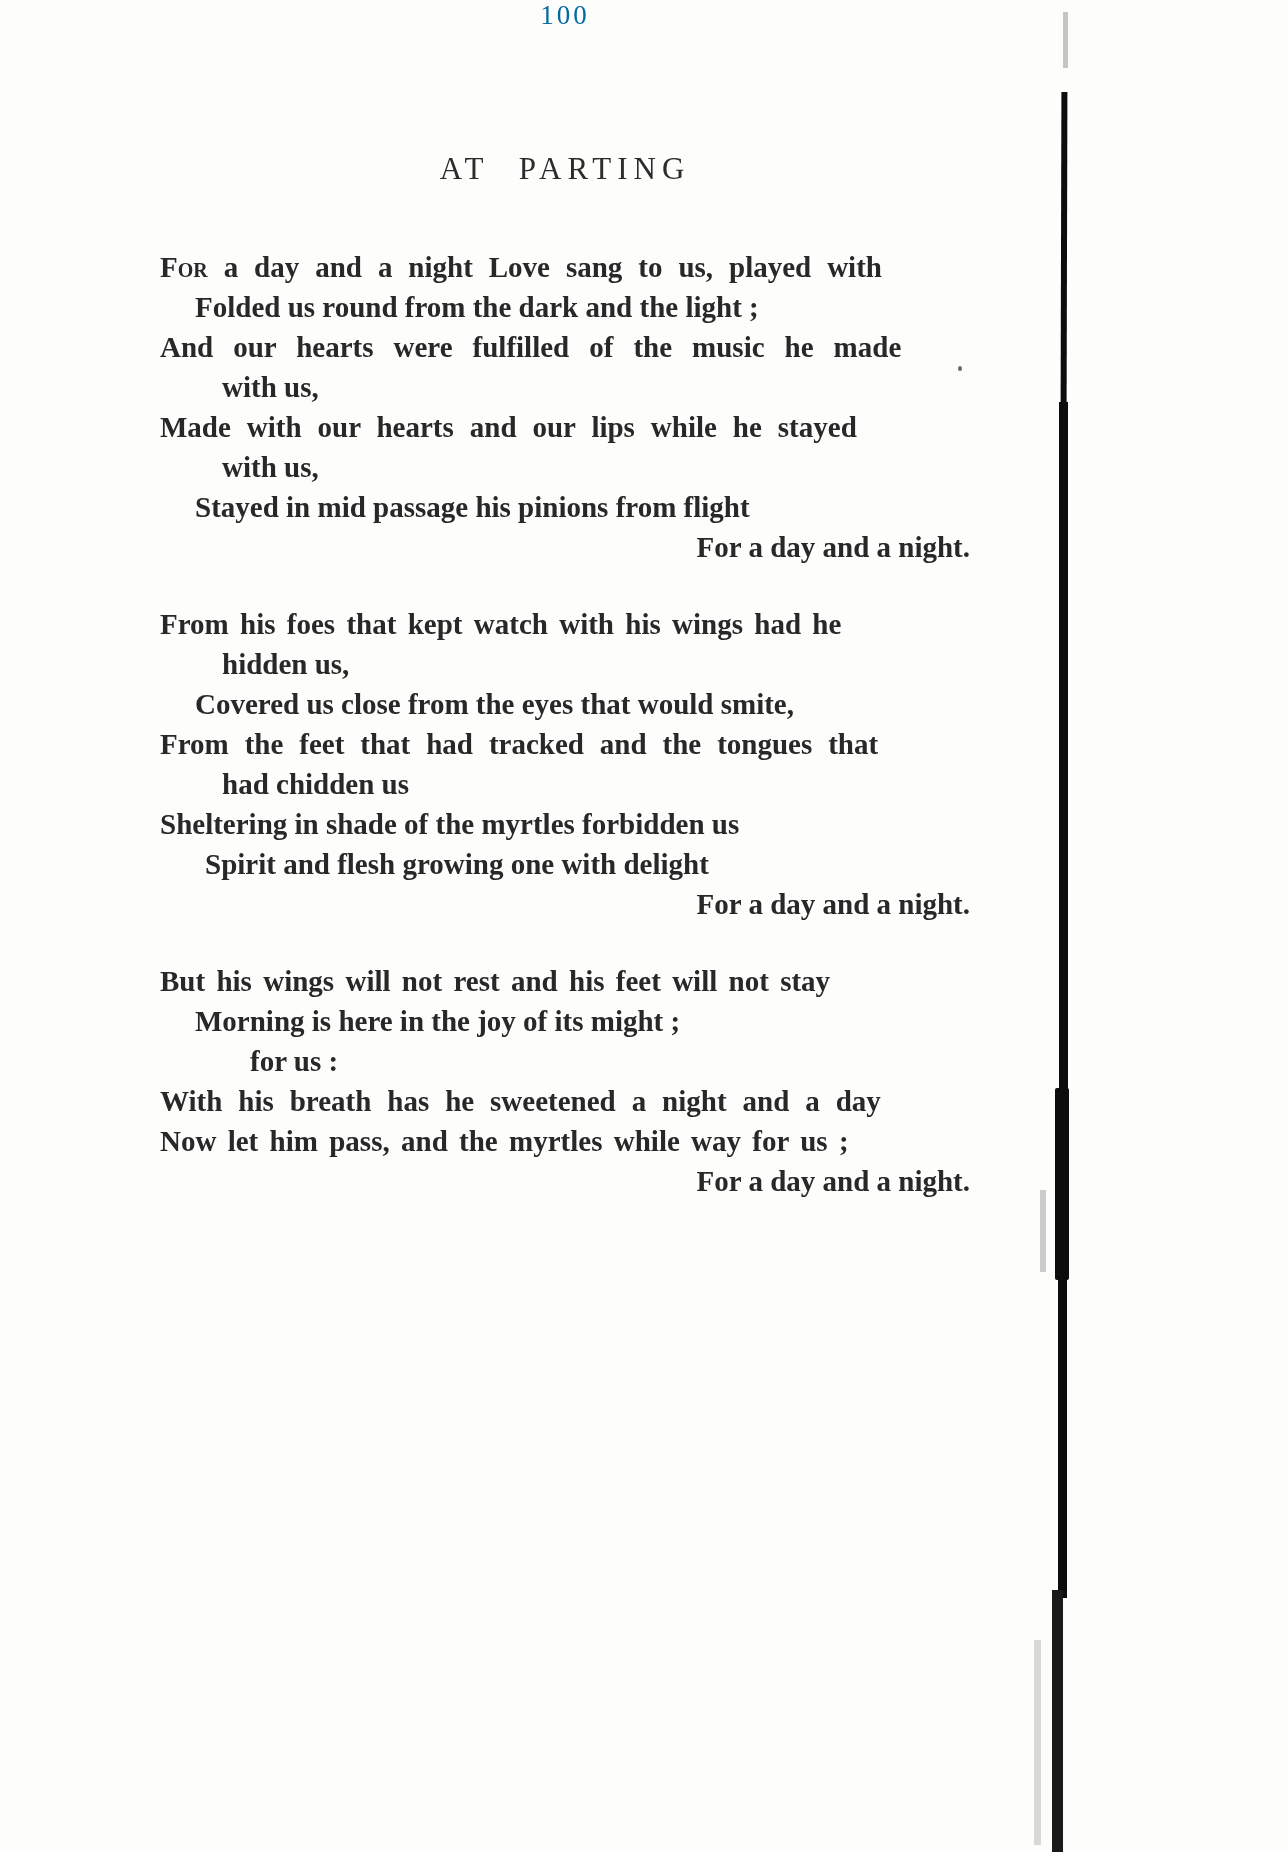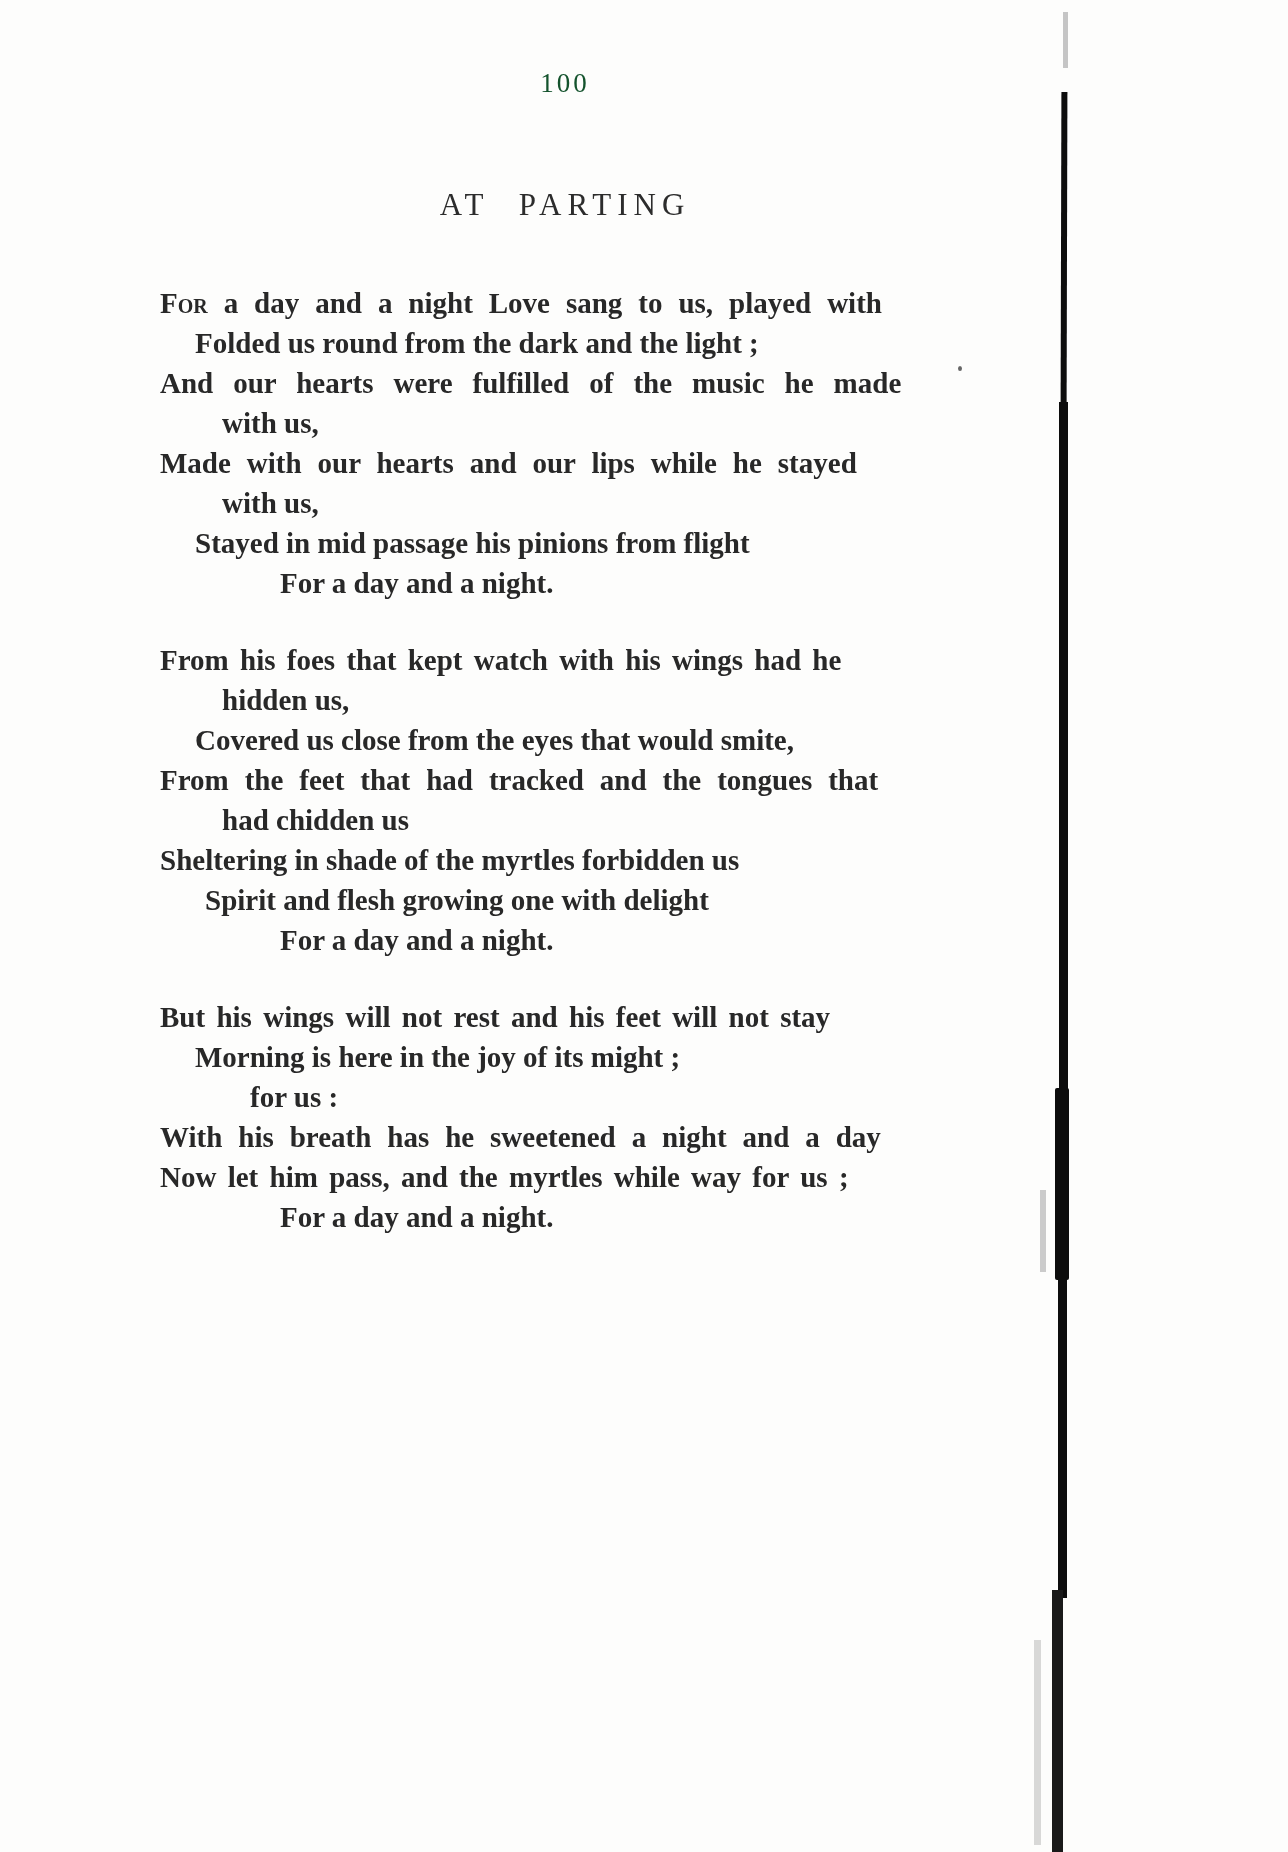"100" .pagenum { color: #14532d -> #0369a1; margin-top: 68px -> none }
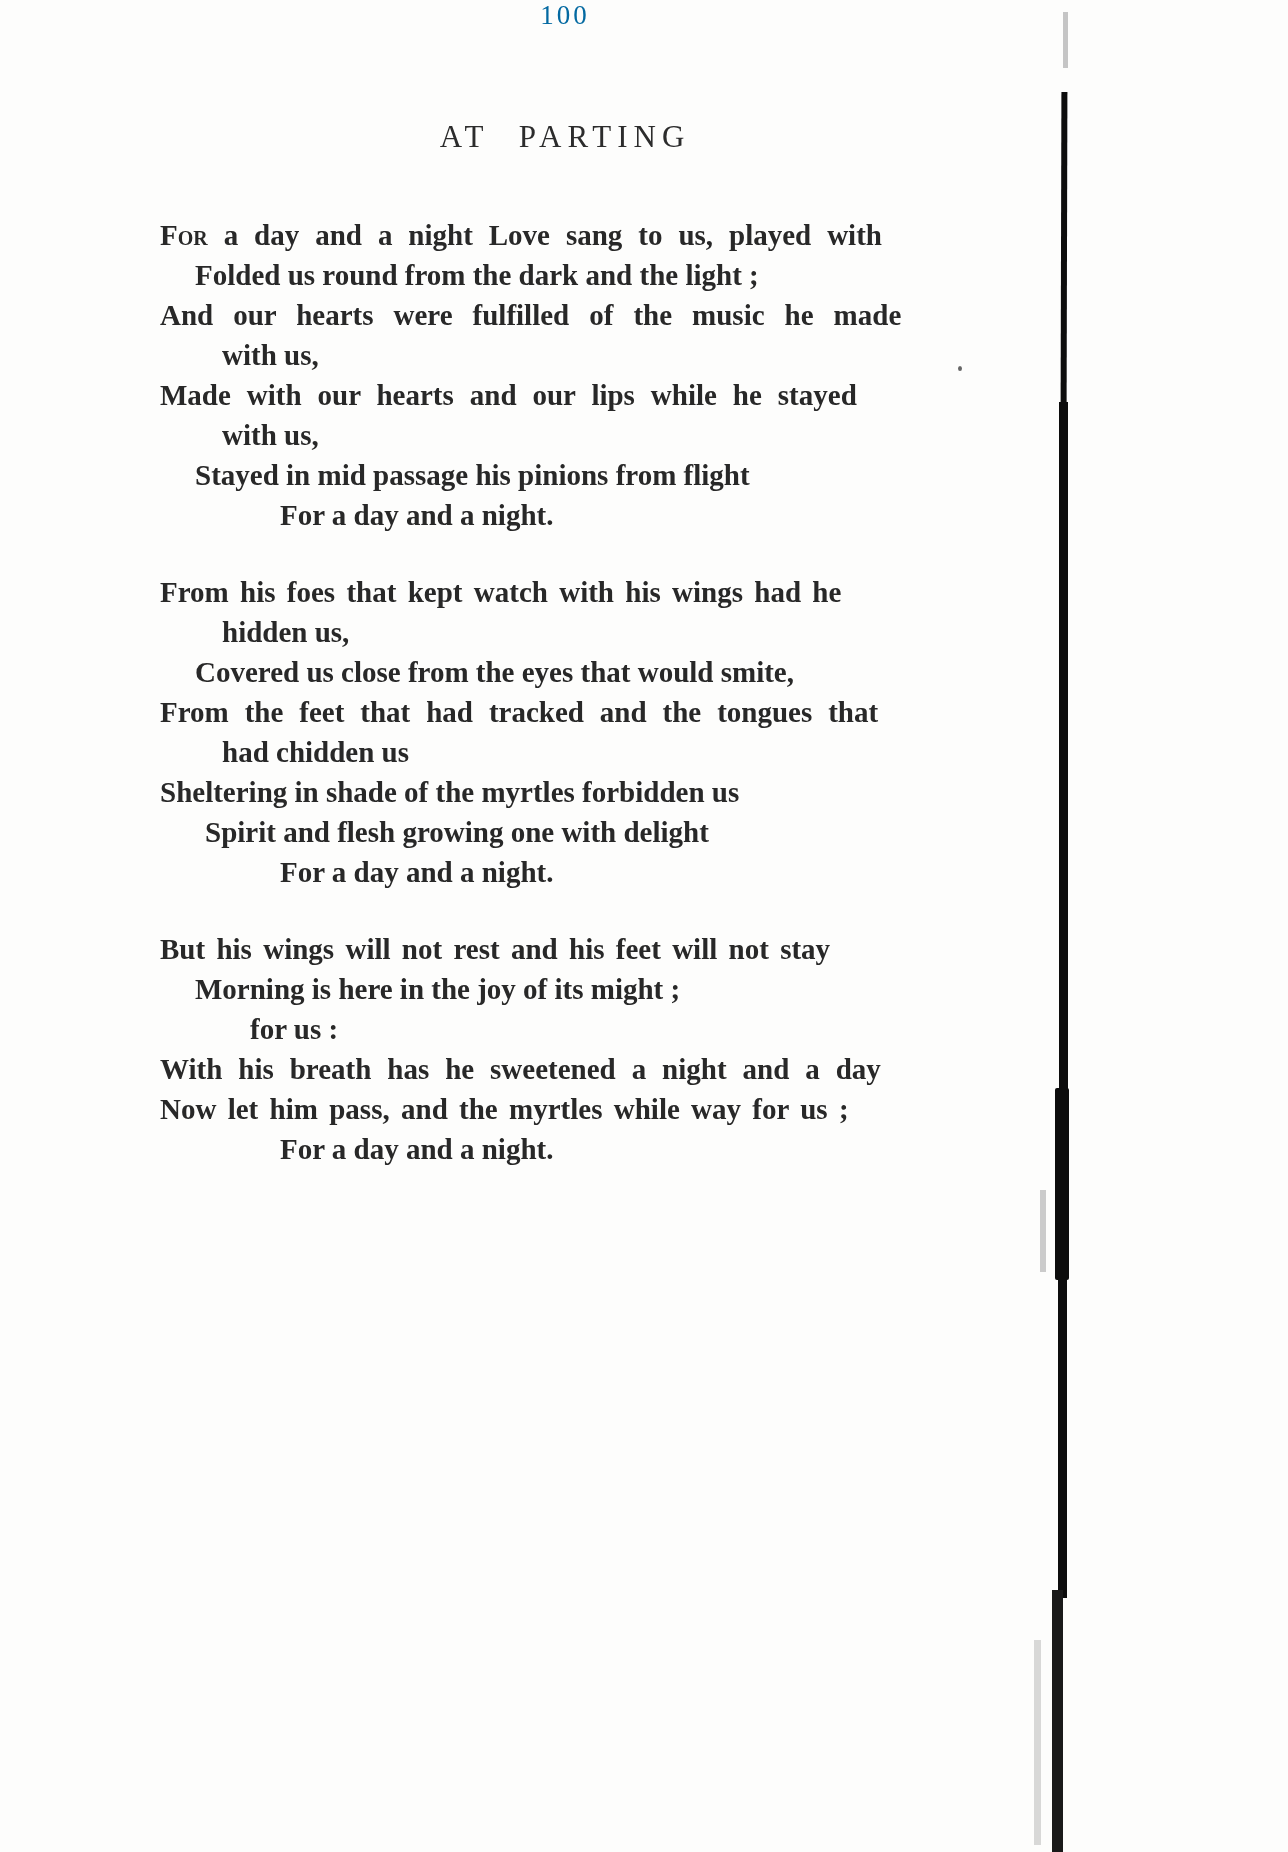"AT PARTING" .title { margin-top: 88px -> 120px }
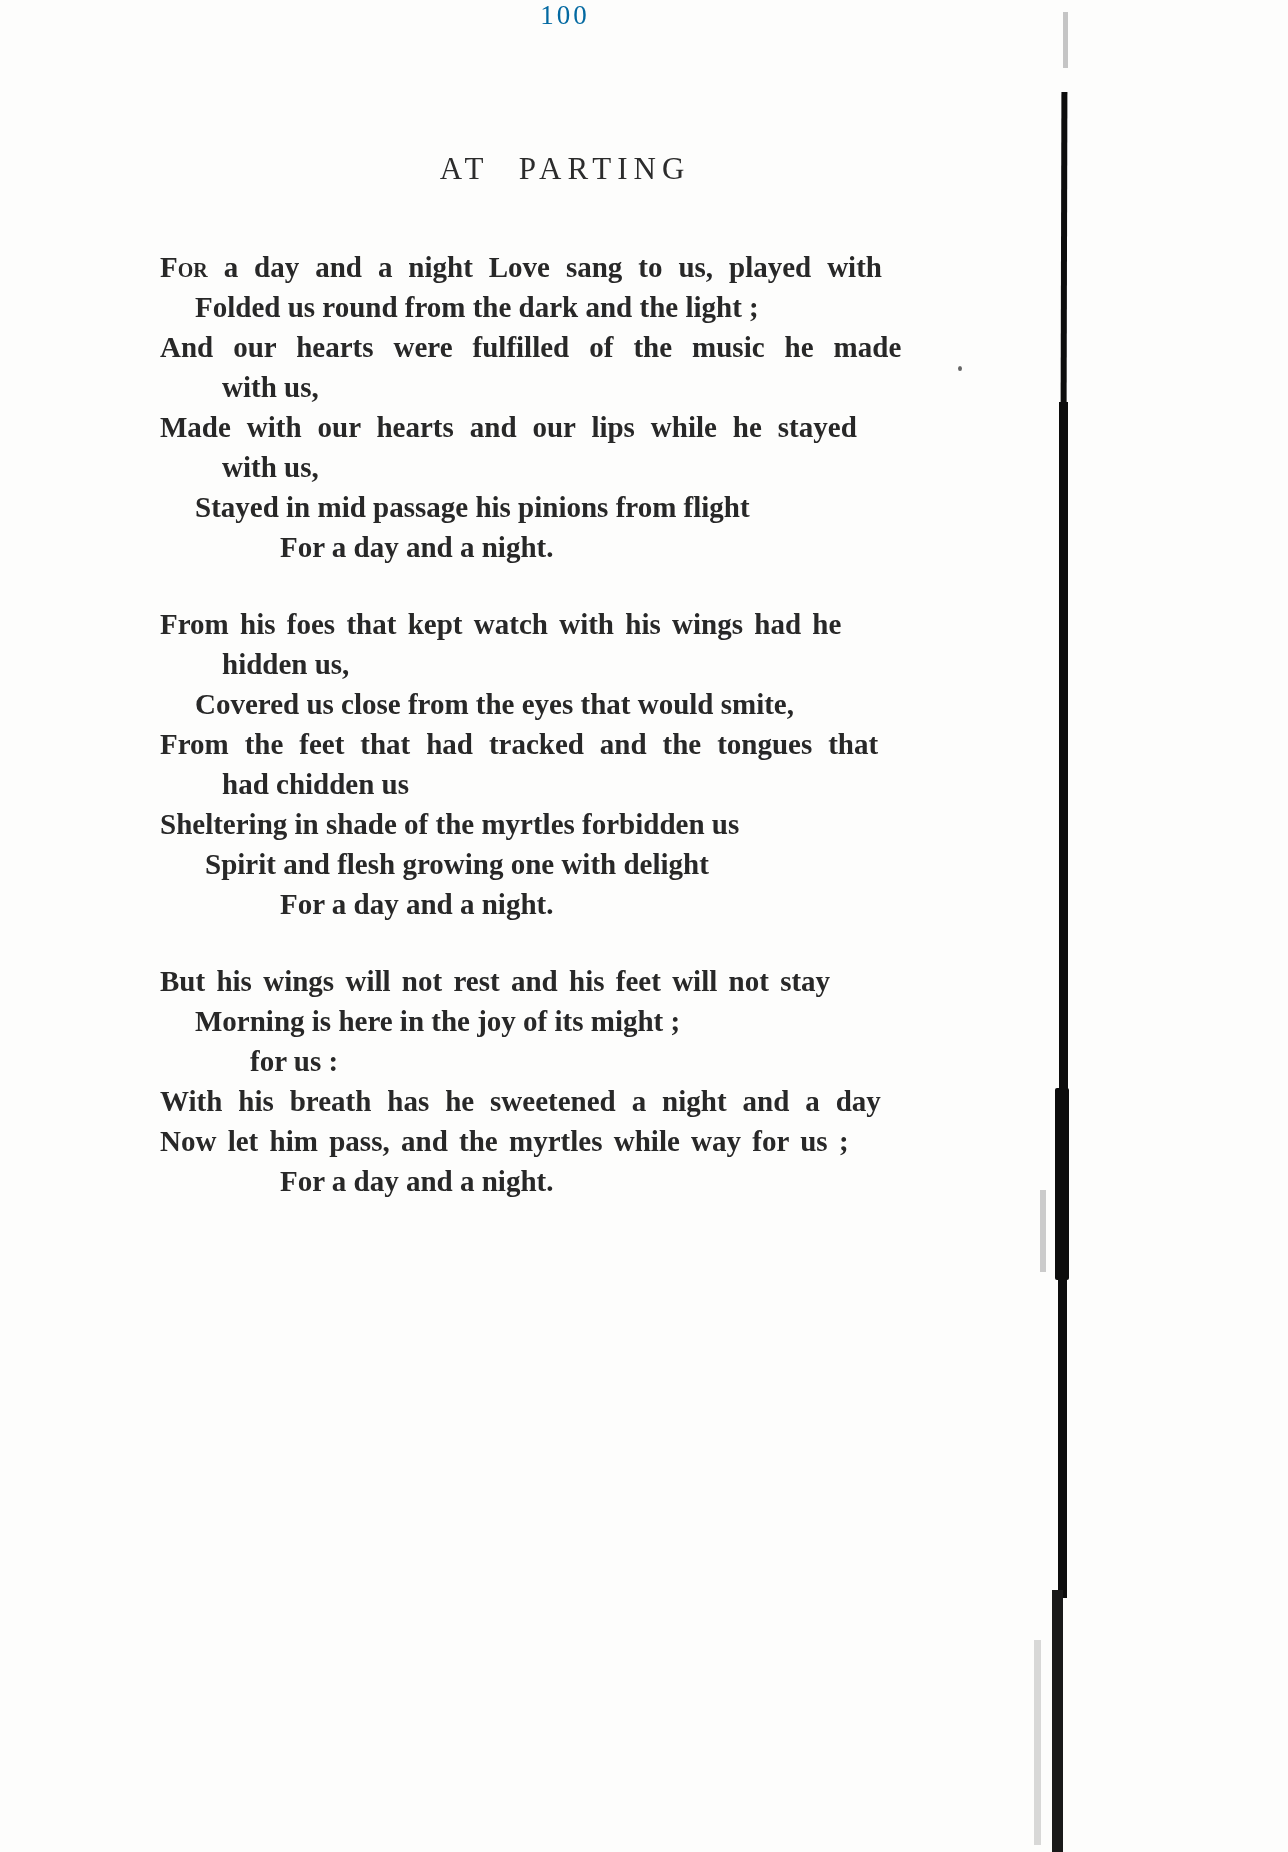"For a day and a night." .refrain { margin-left: 120px -> 89px; text-align: none -> right }
